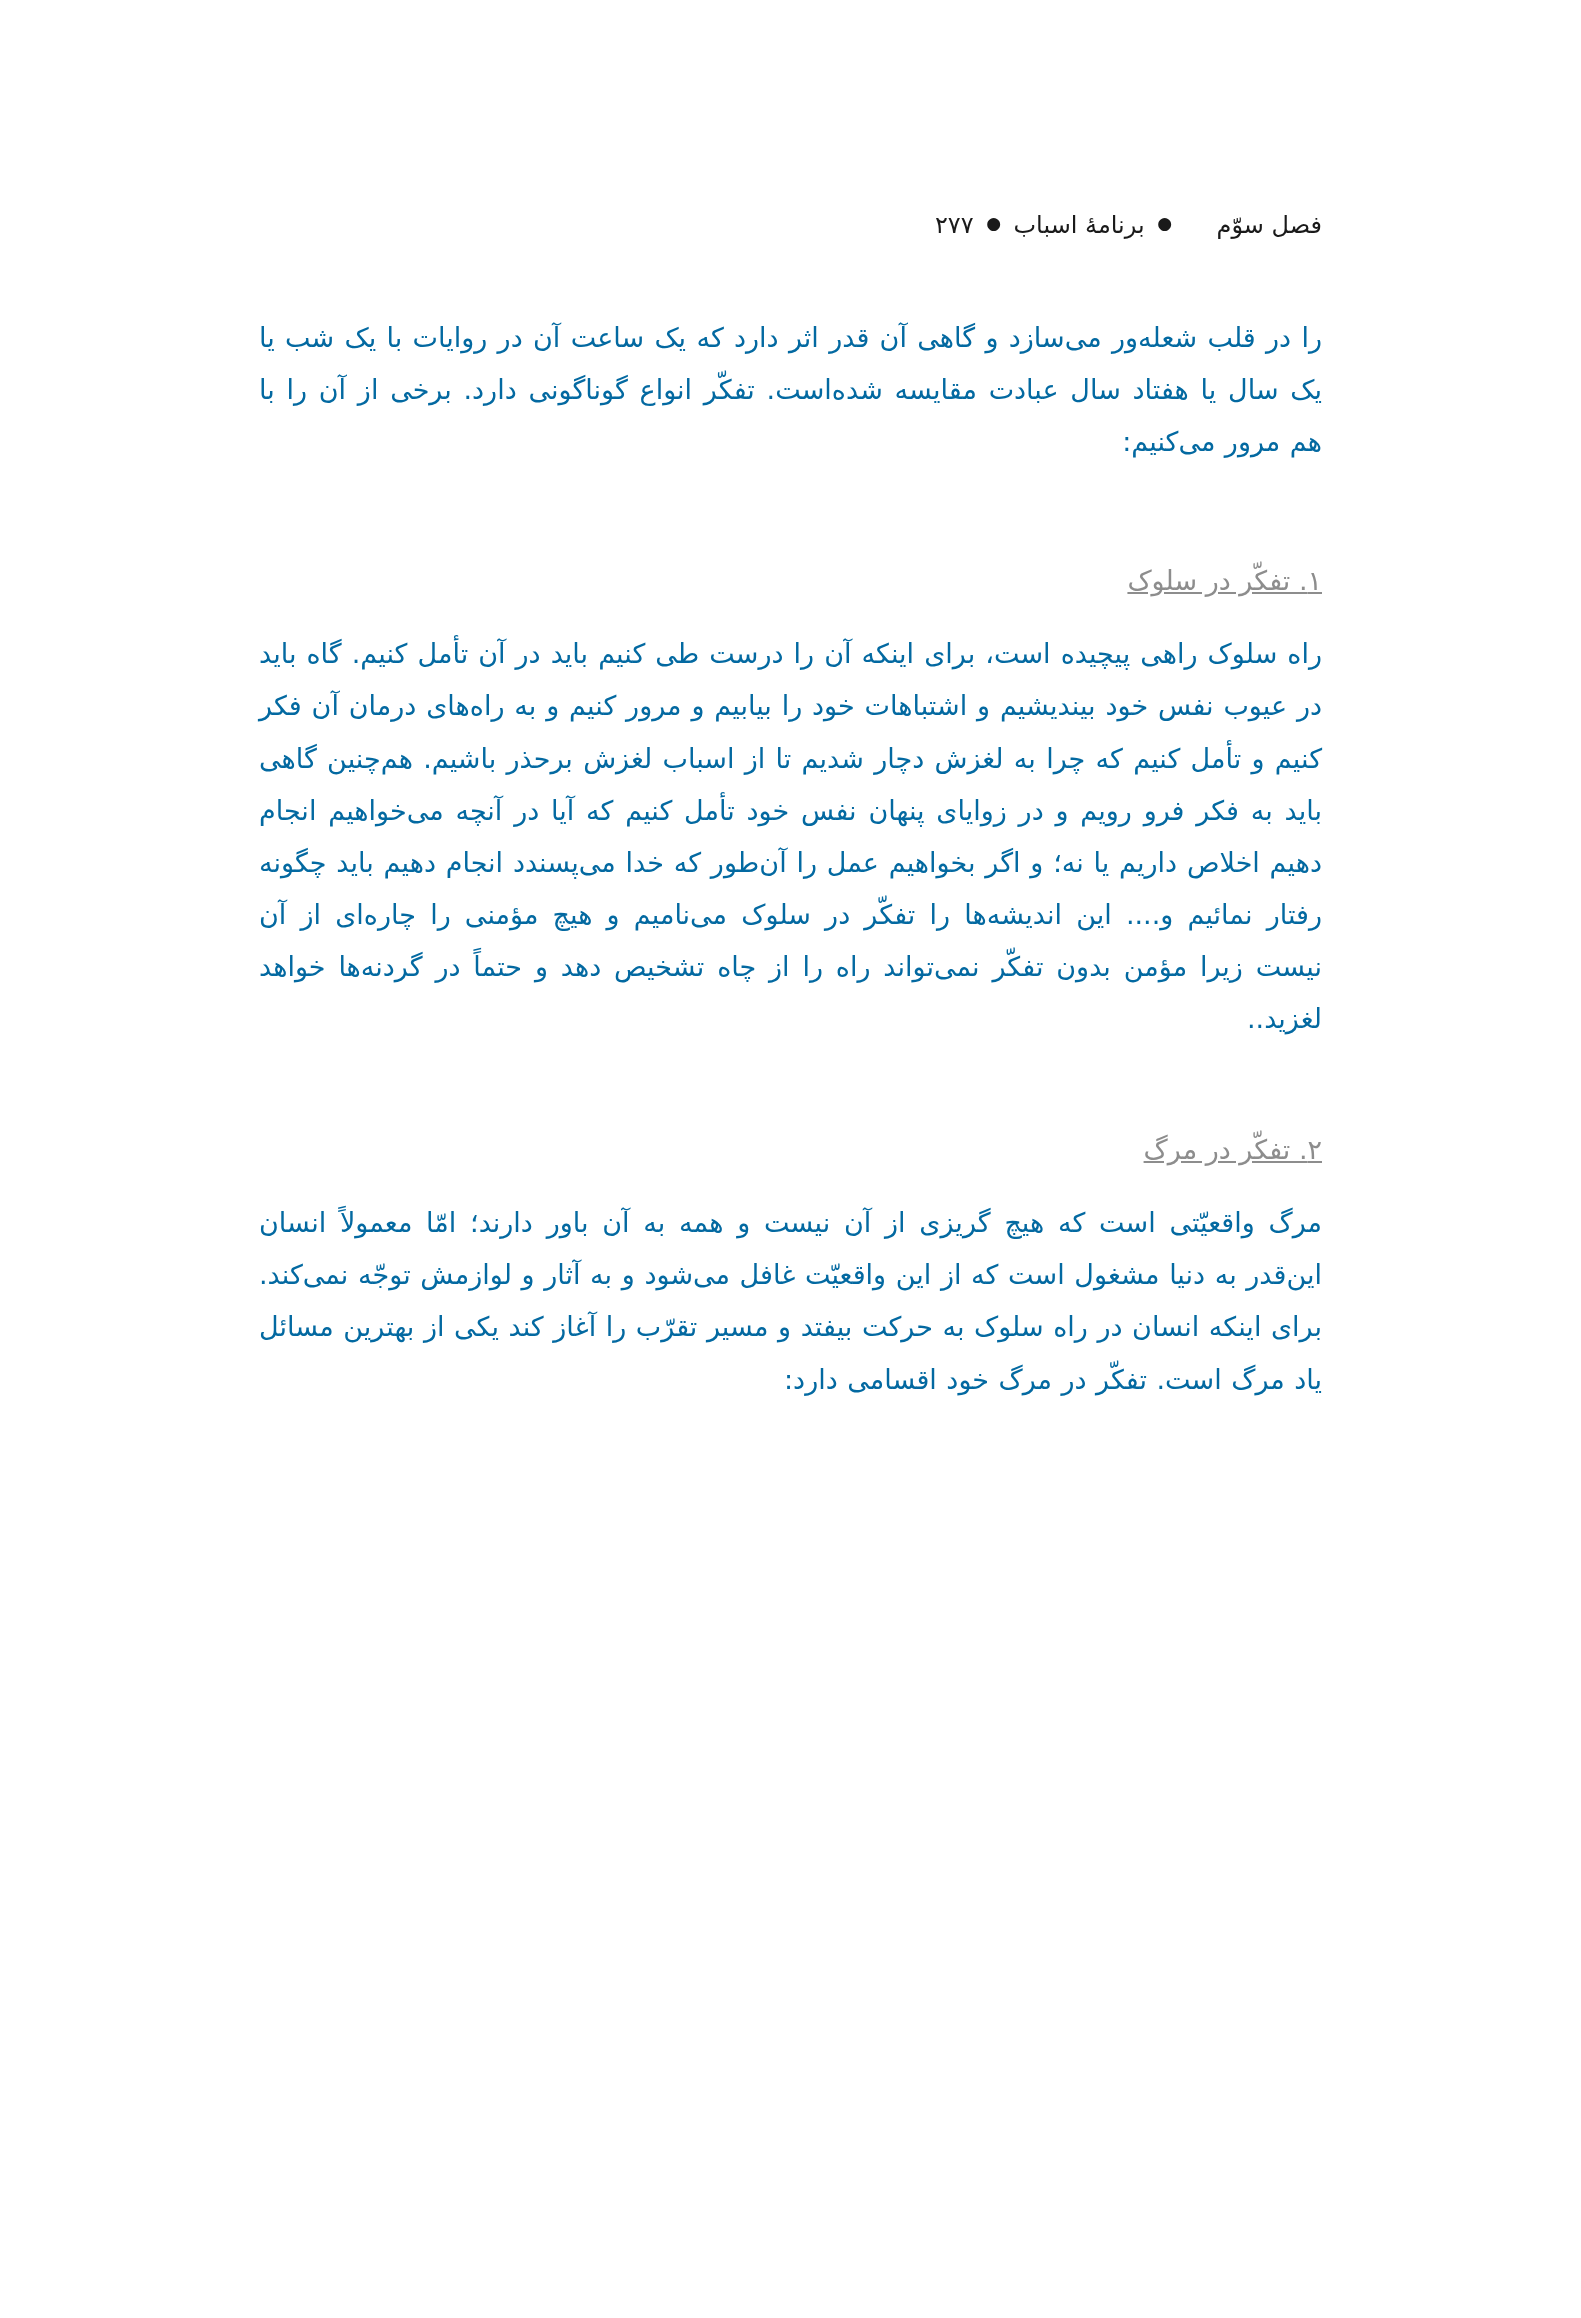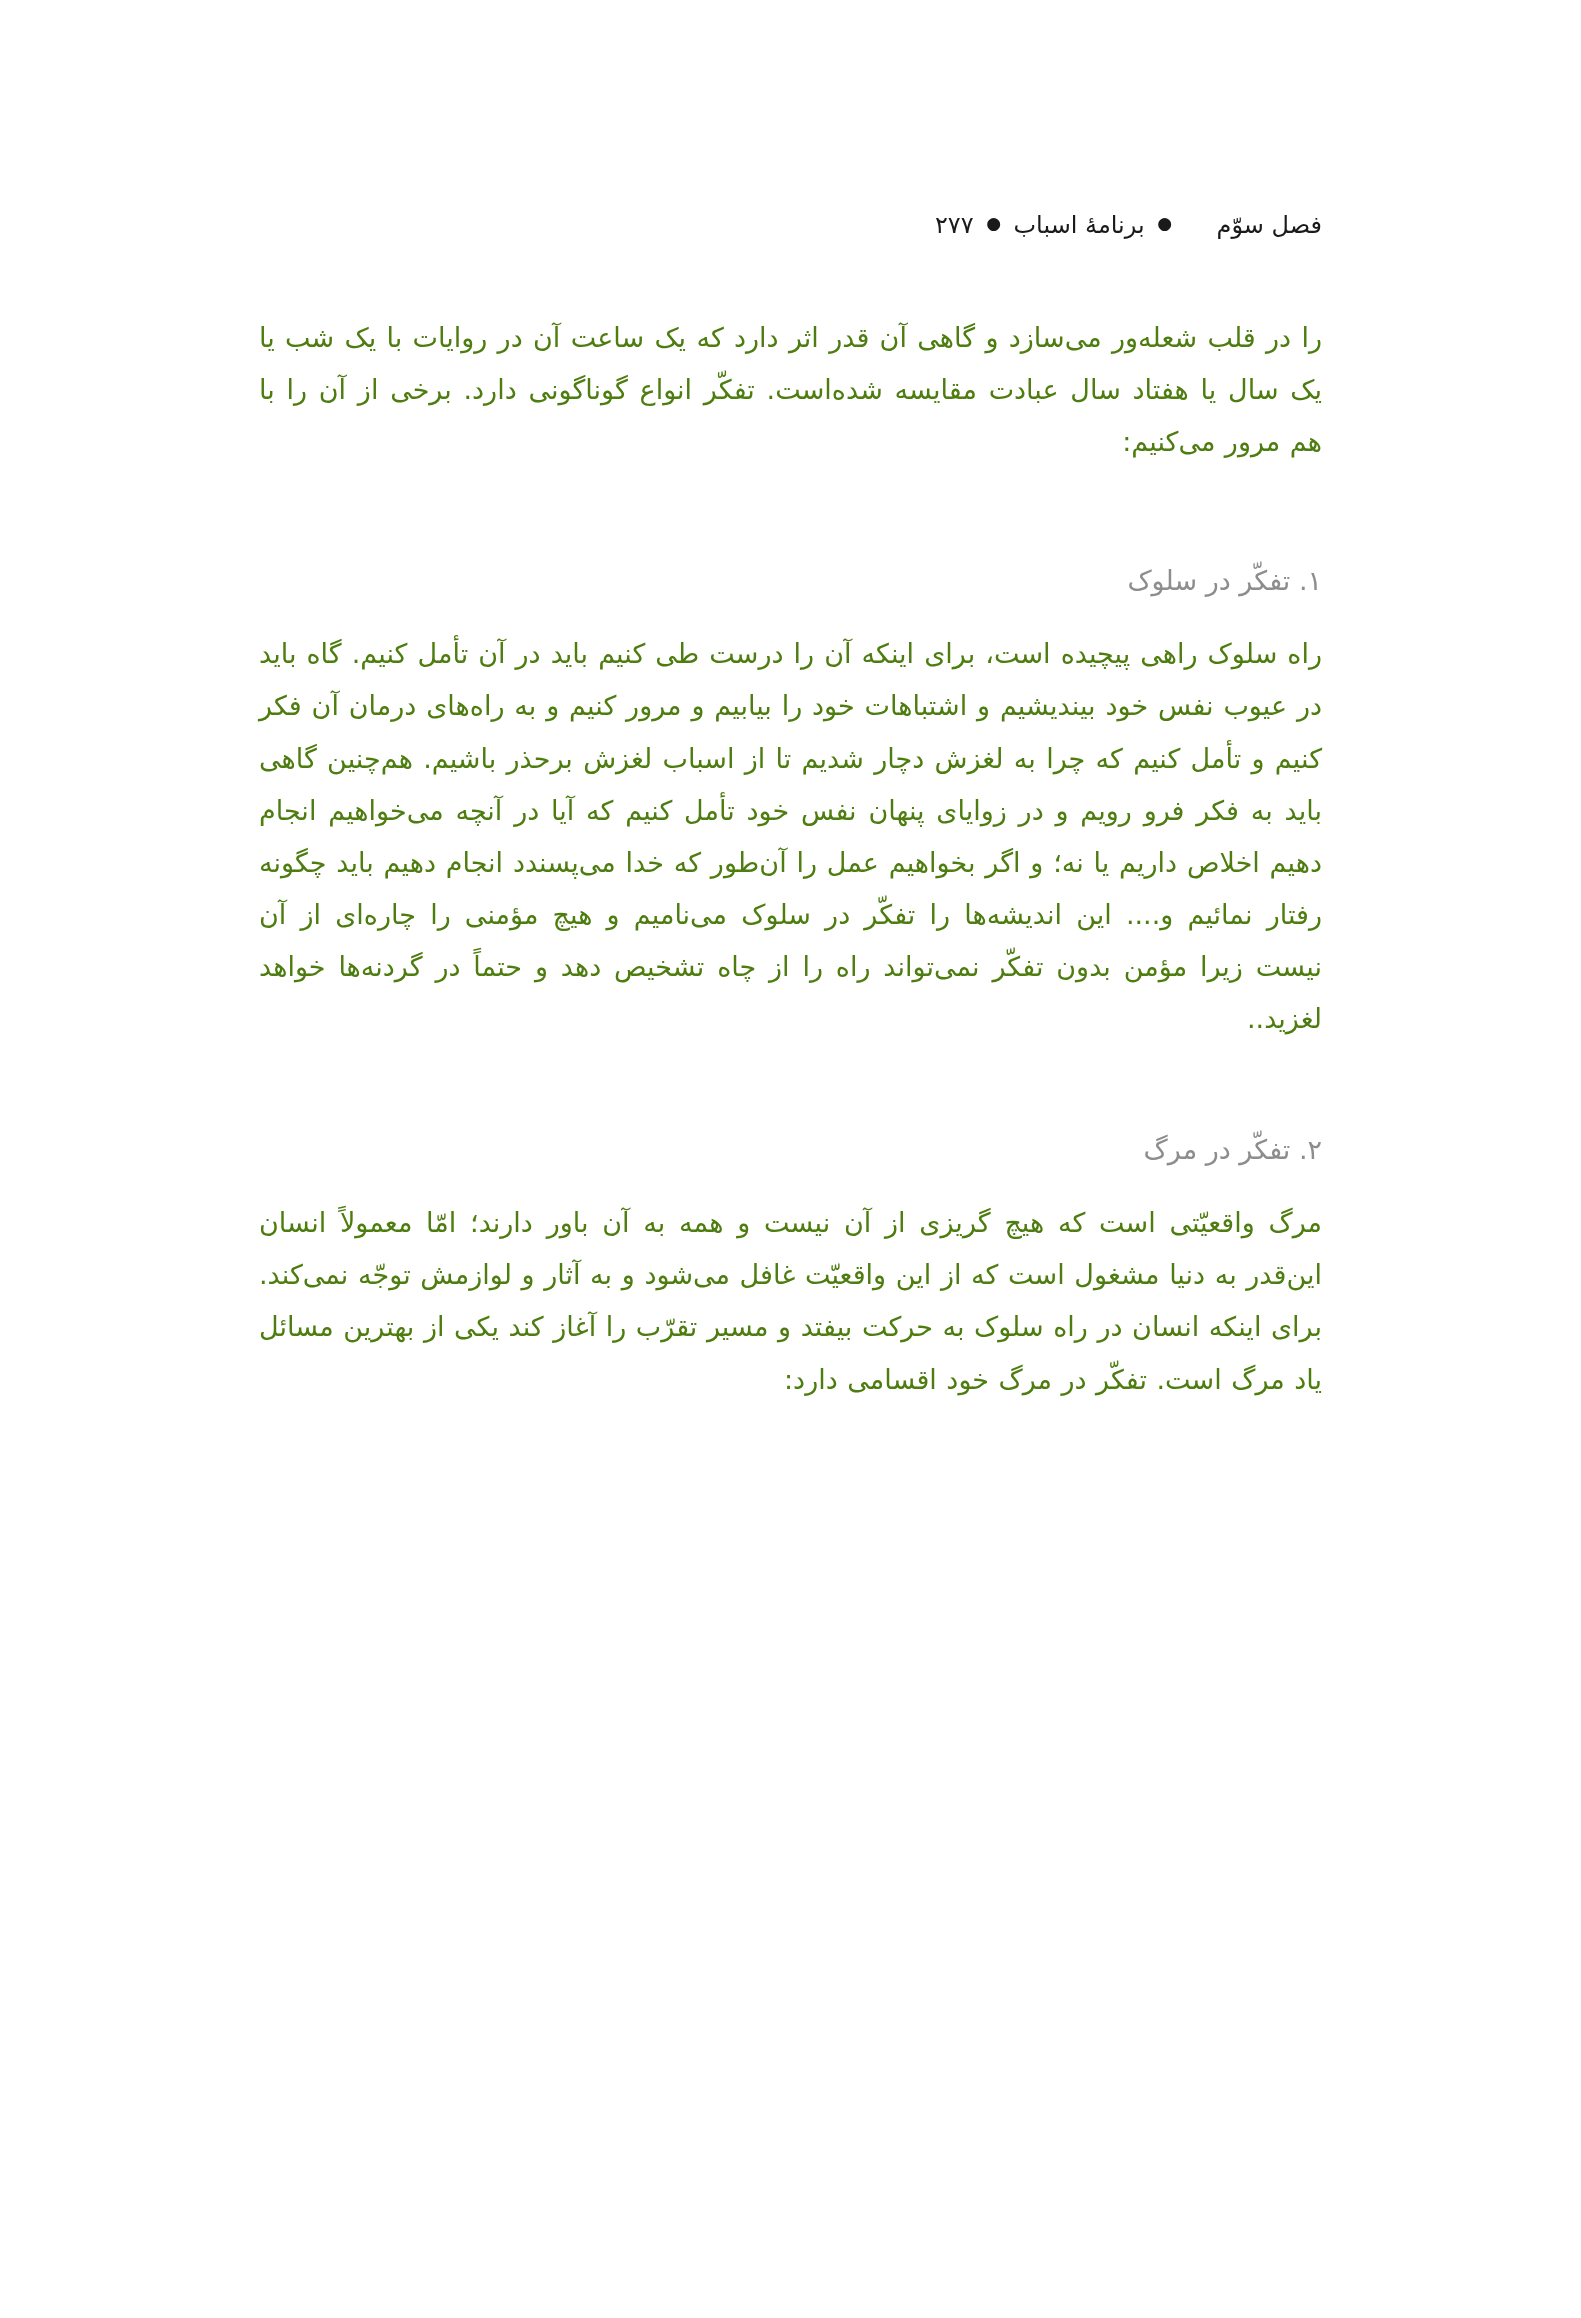"را در قلب شعله‌ور می‌سازد" p.body-text { color: #4d7c0f -> #0369a1 }
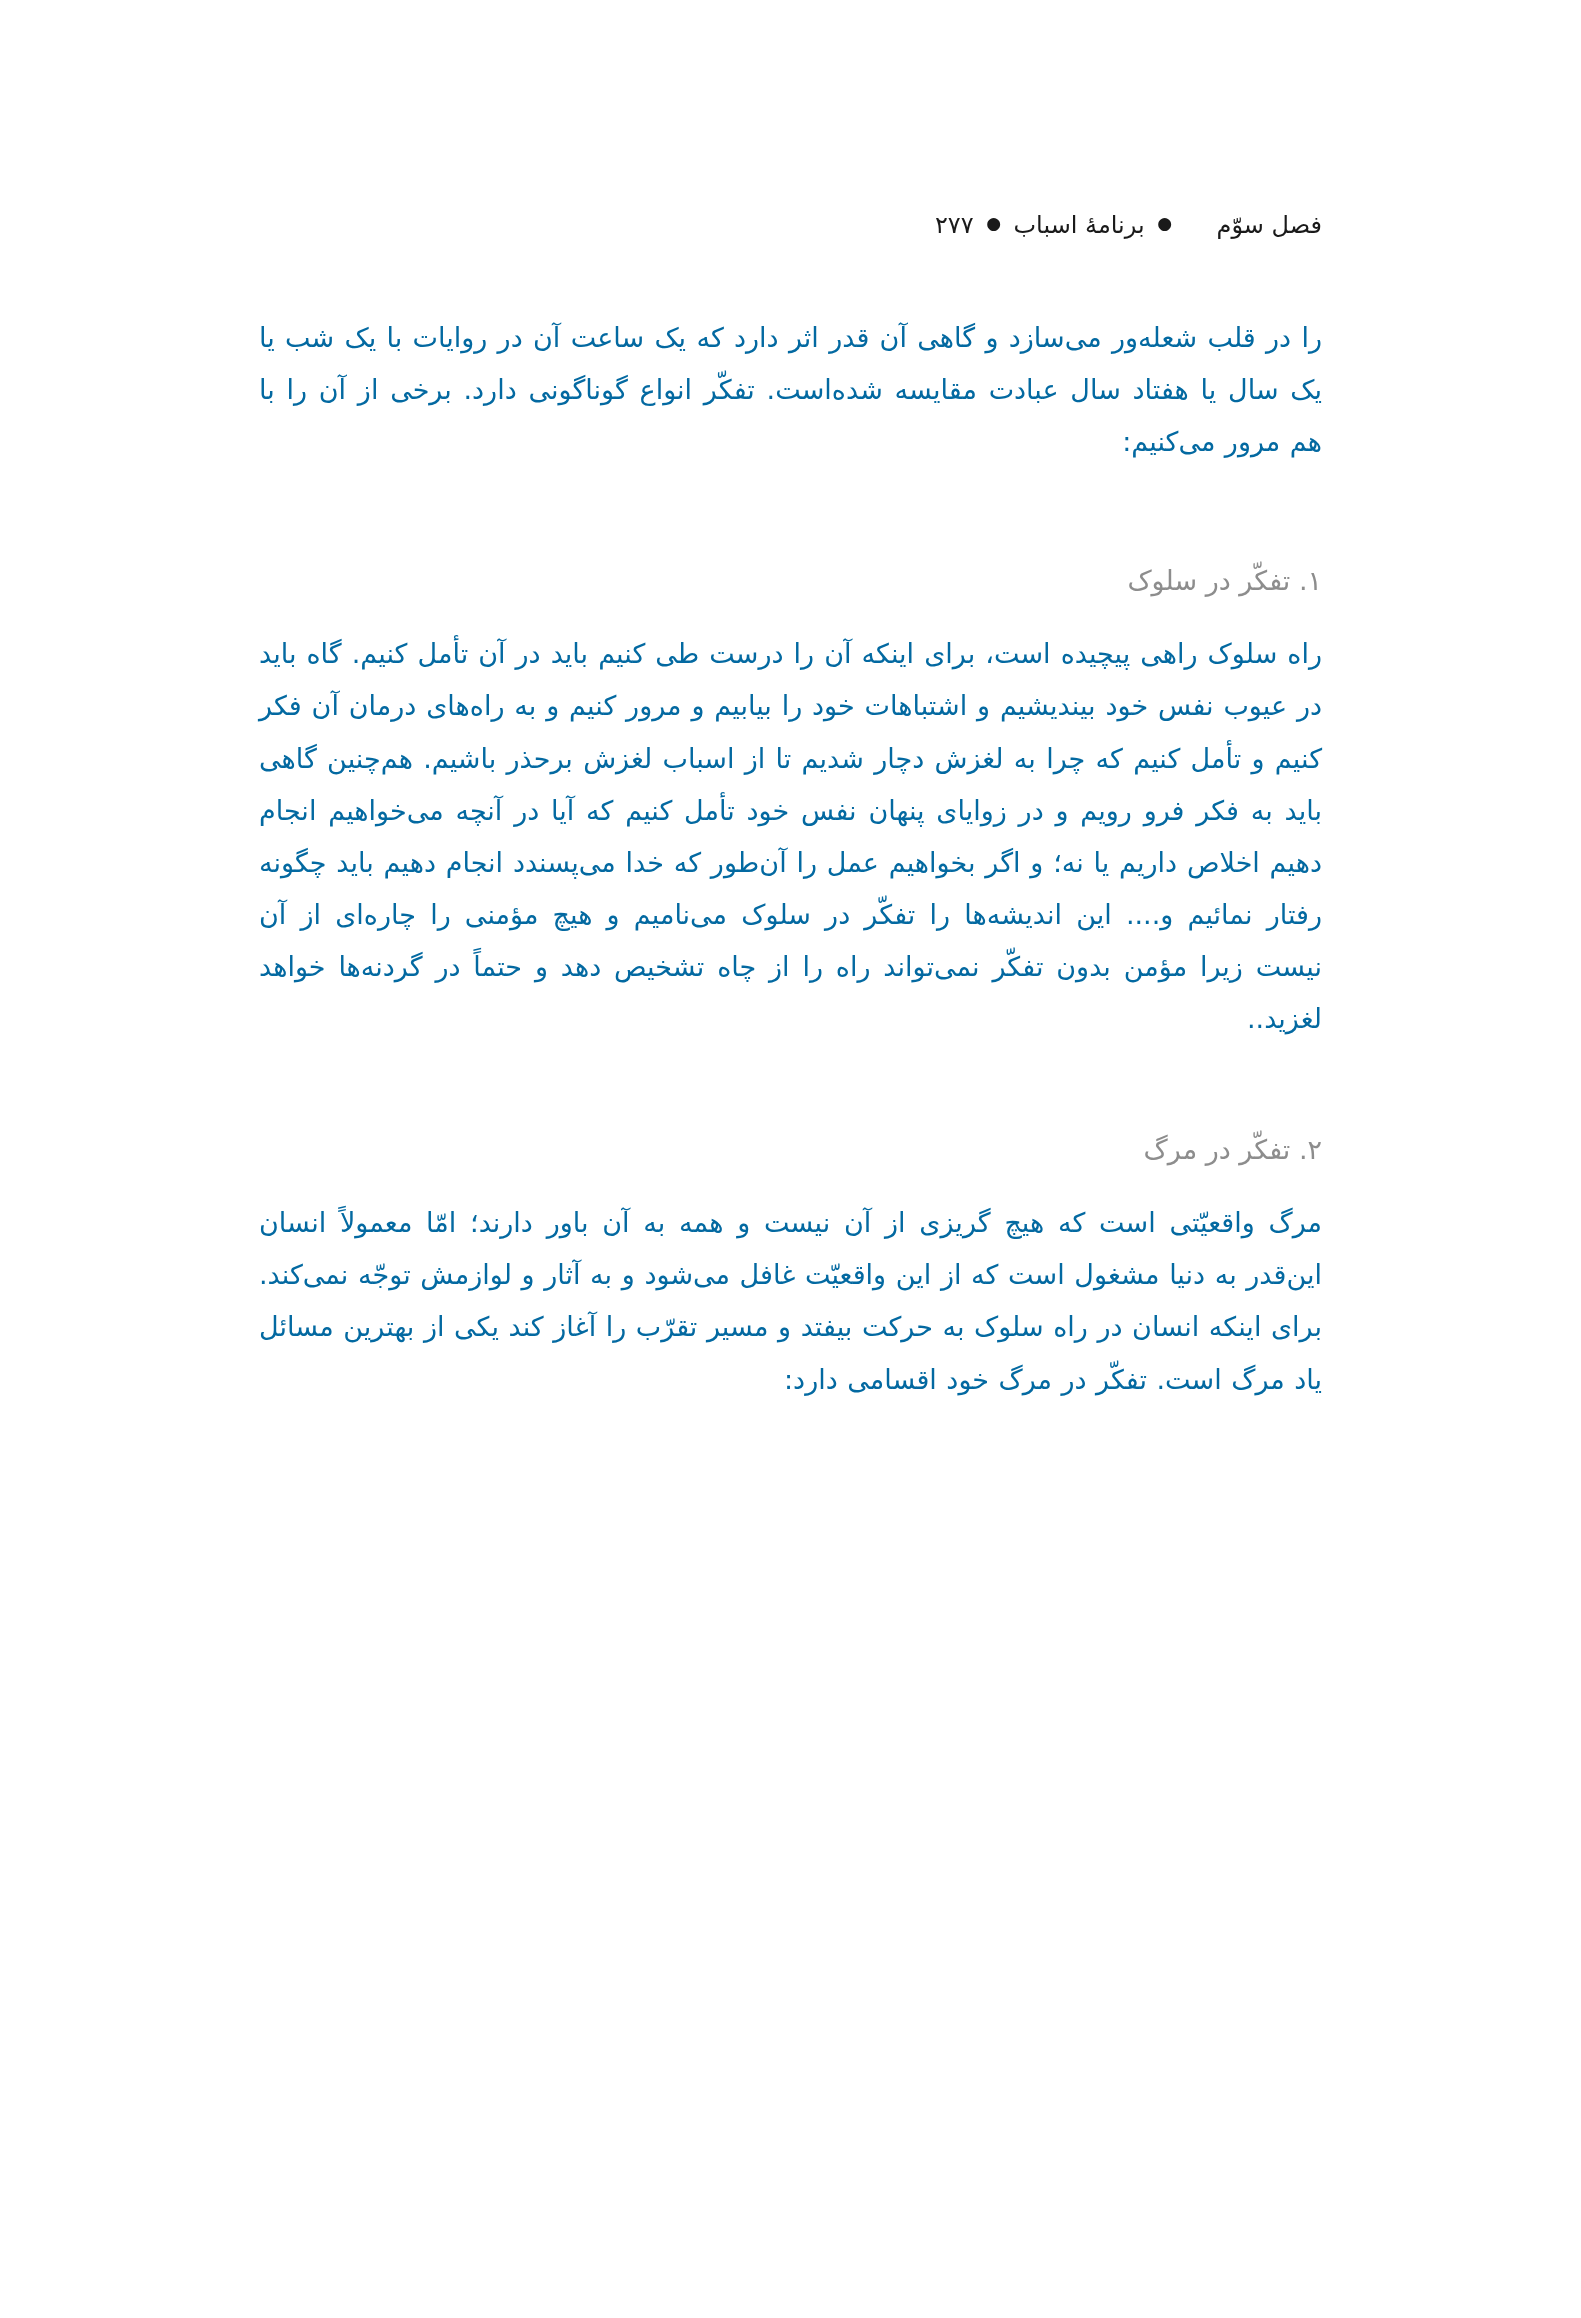"۱. تفکّر در سلوک" h2.section-heading { text-decoration: none -> underline }
